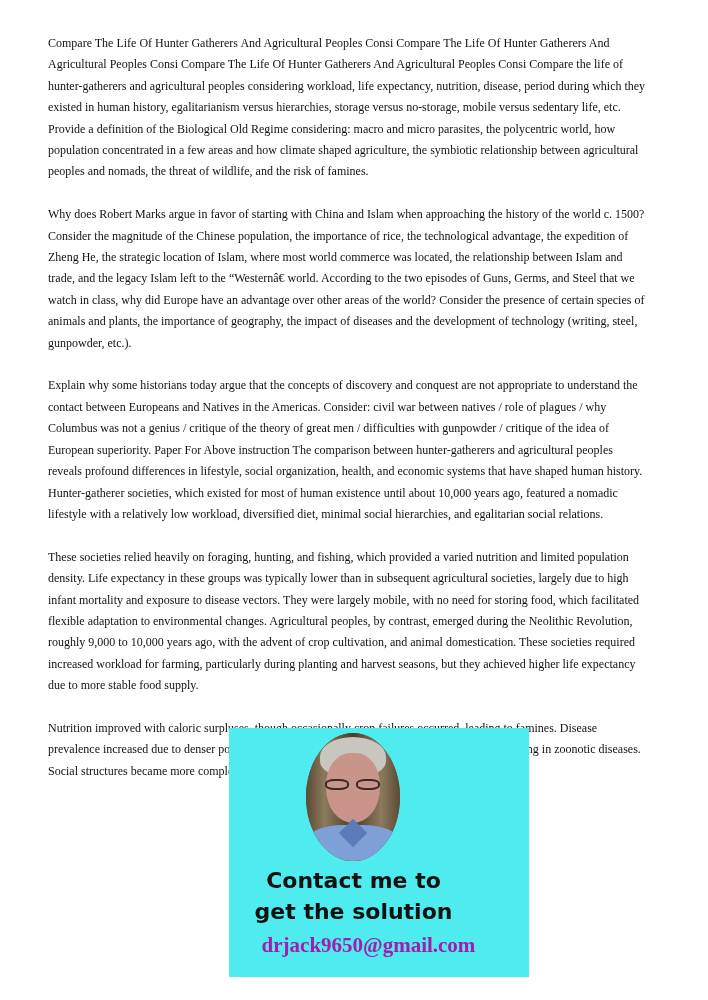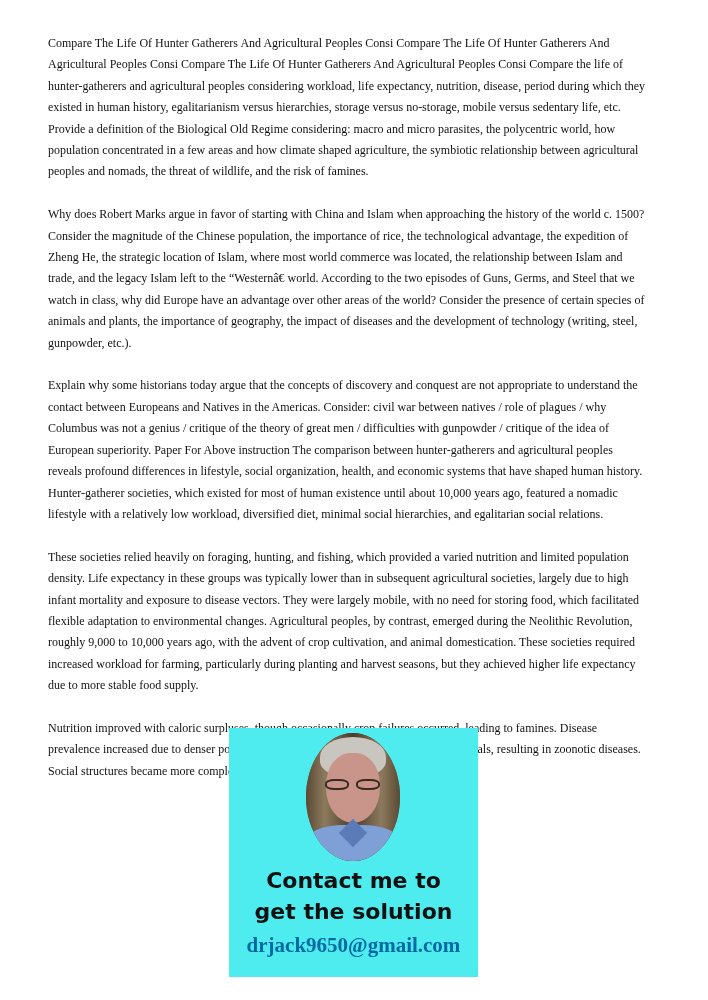"Contact me to" .promo { width: 249px -> 300px }
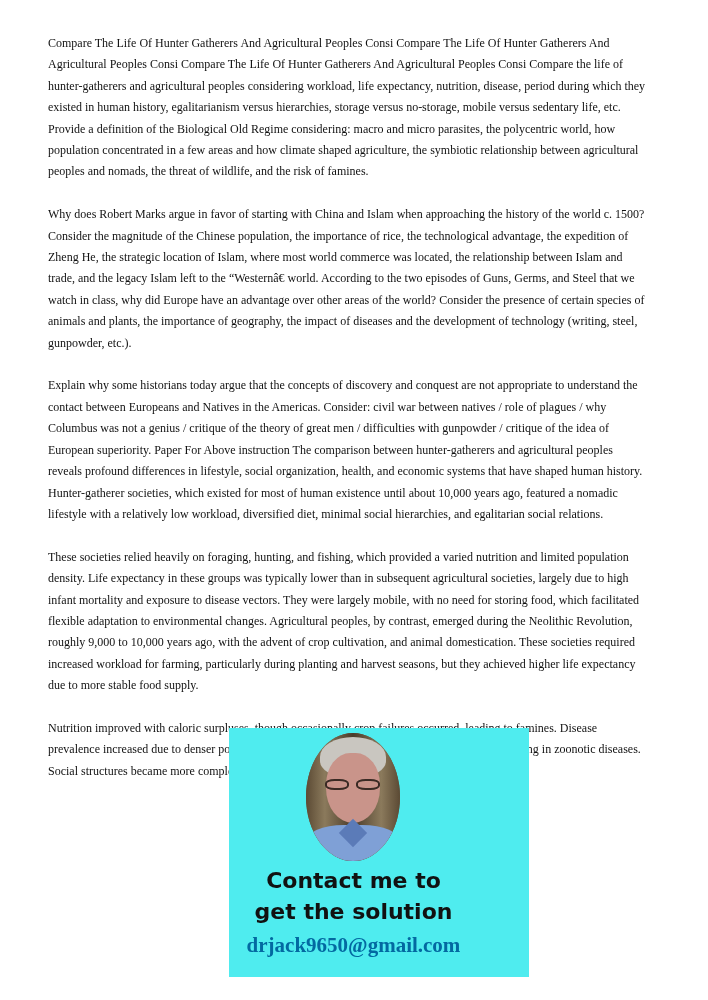"drjack9650@gmail.com" .promo-email { color: #0369a1 -> #a21caf; padding-left: none -> 15px }
